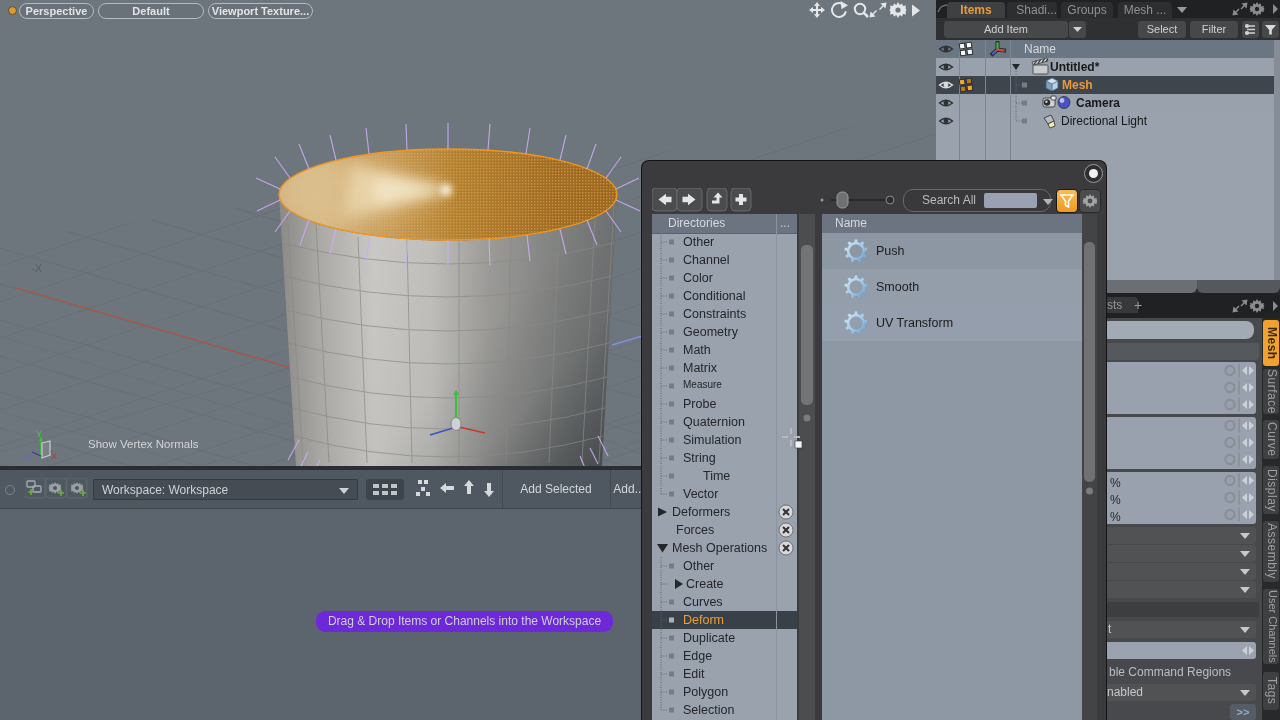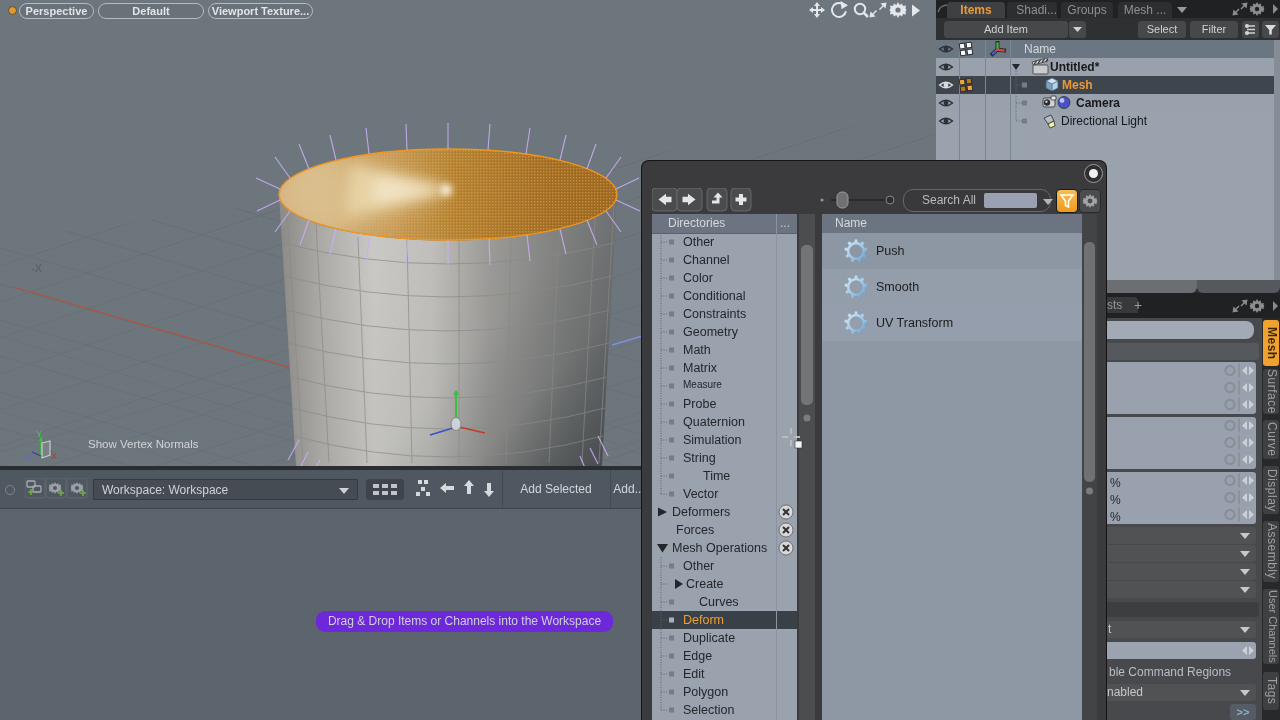"Curves" div.abs { margin-left: 16px -> none }
